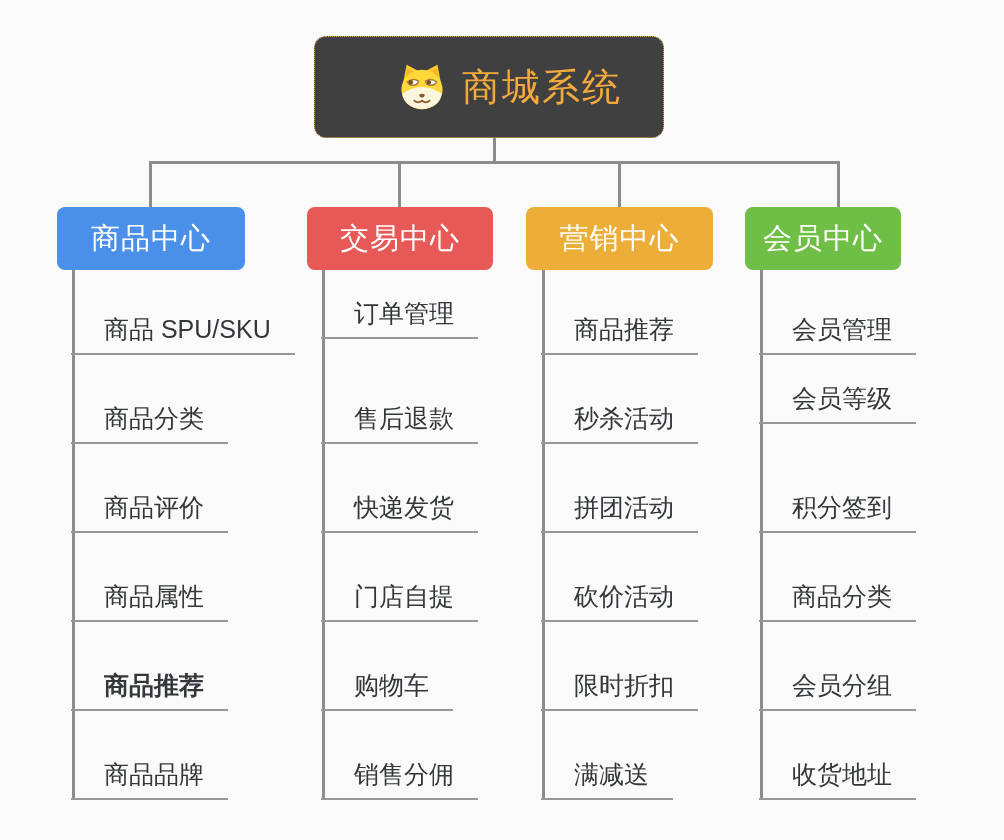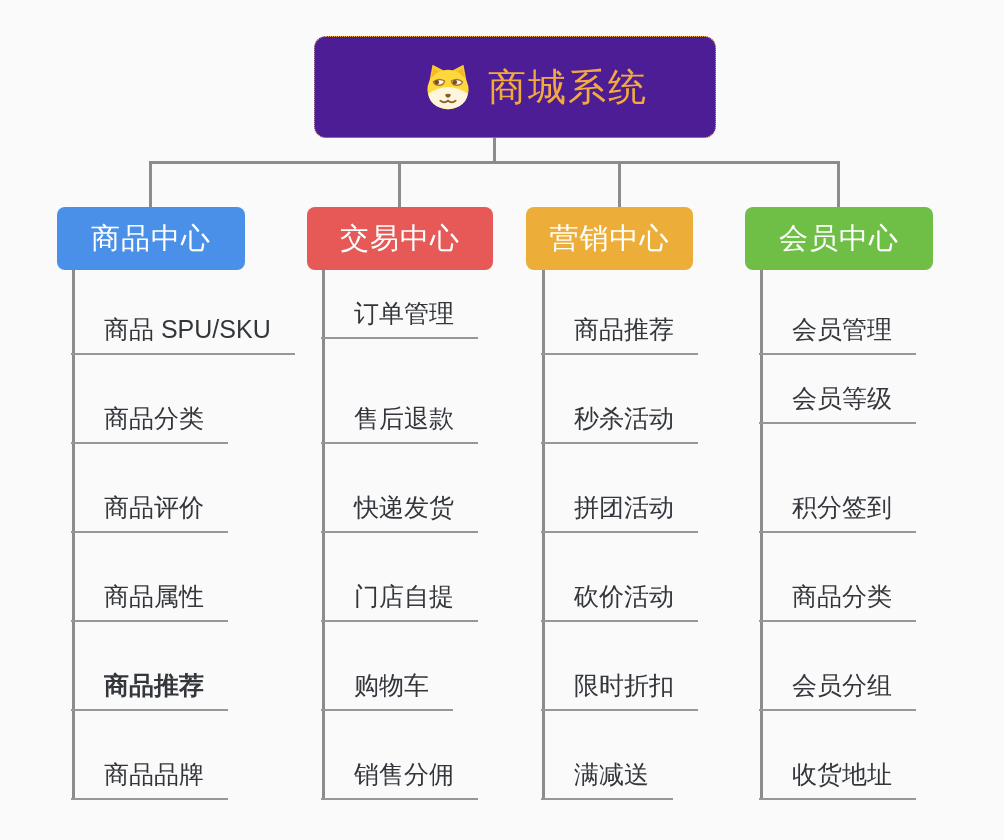"商城系统" .root-node { background: #4c1d95 -> #404040; width: 402px -> 350px }
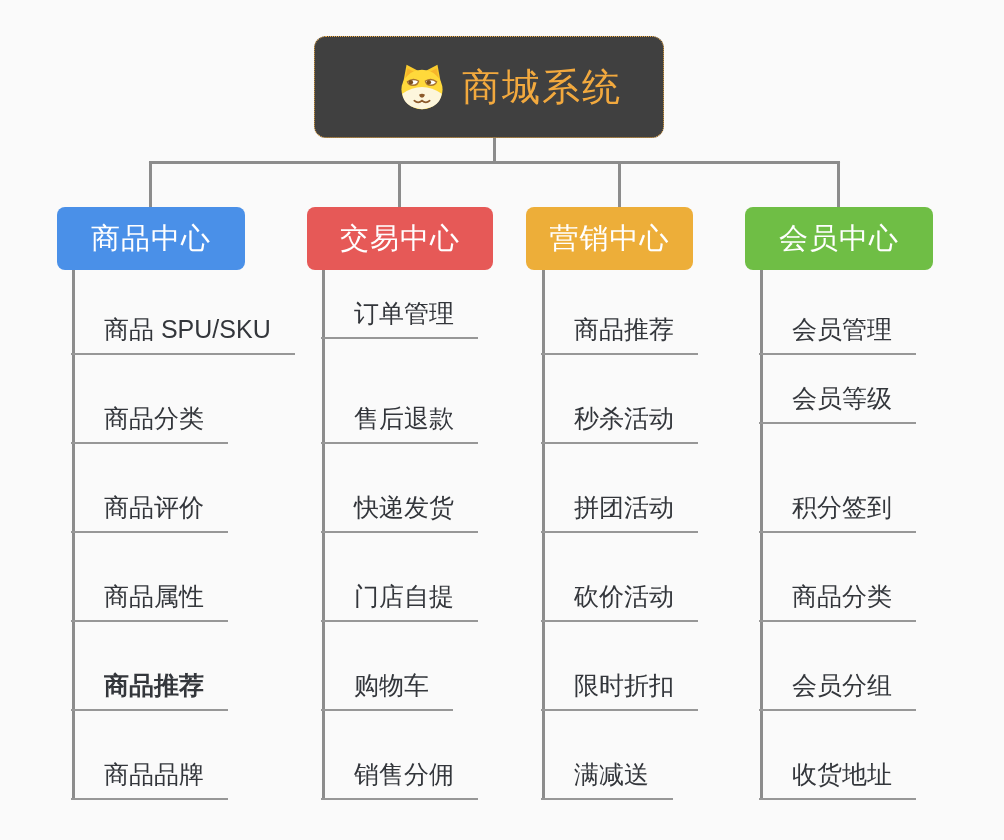"营销中心" .branch-node-2 { width: 167px -> 187px }
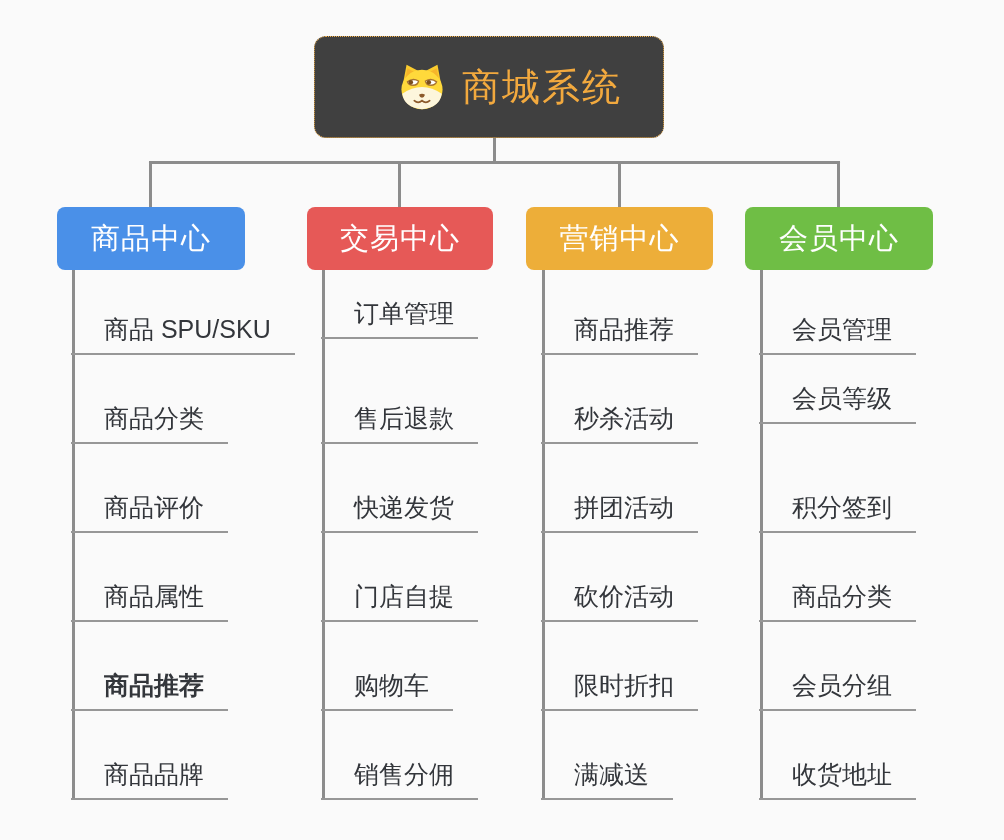"会员中心" .branch-node-3 { width: 188px -> 156px }
